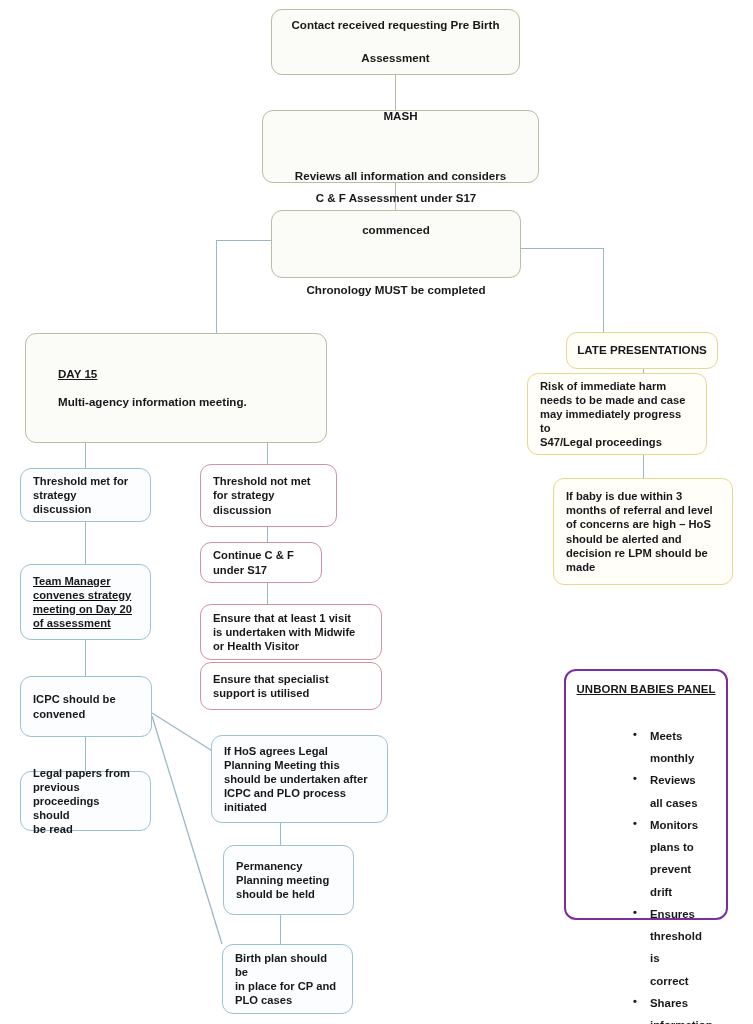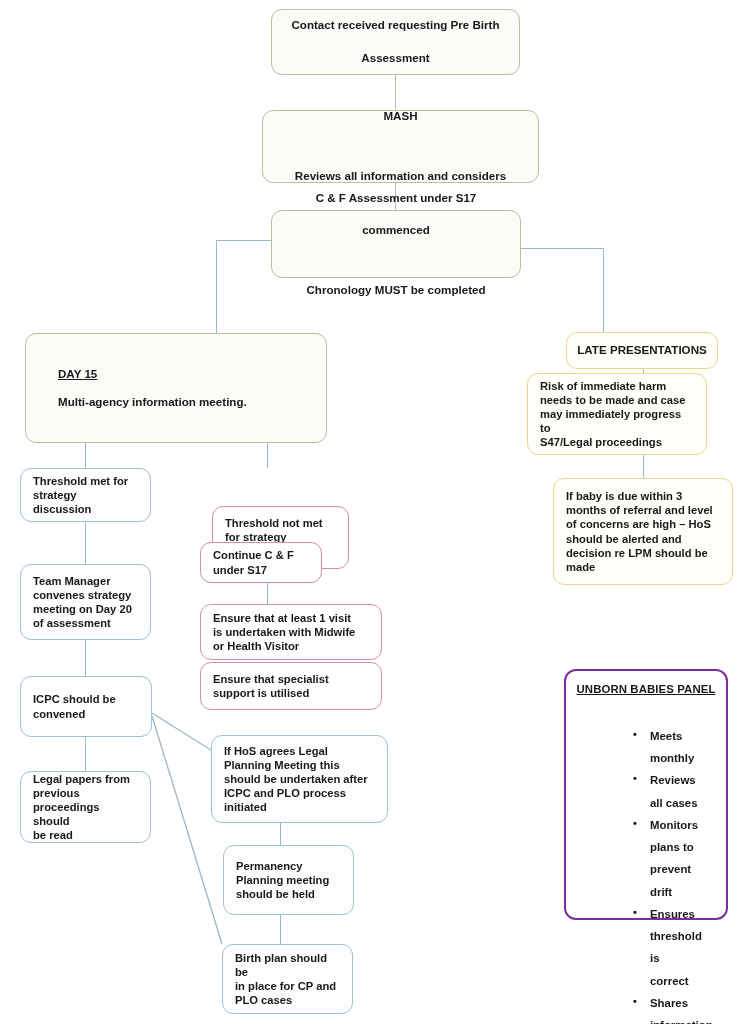"Threshold not met" div.node { left: 212px -> 200px; margin-top: 42px -> none }
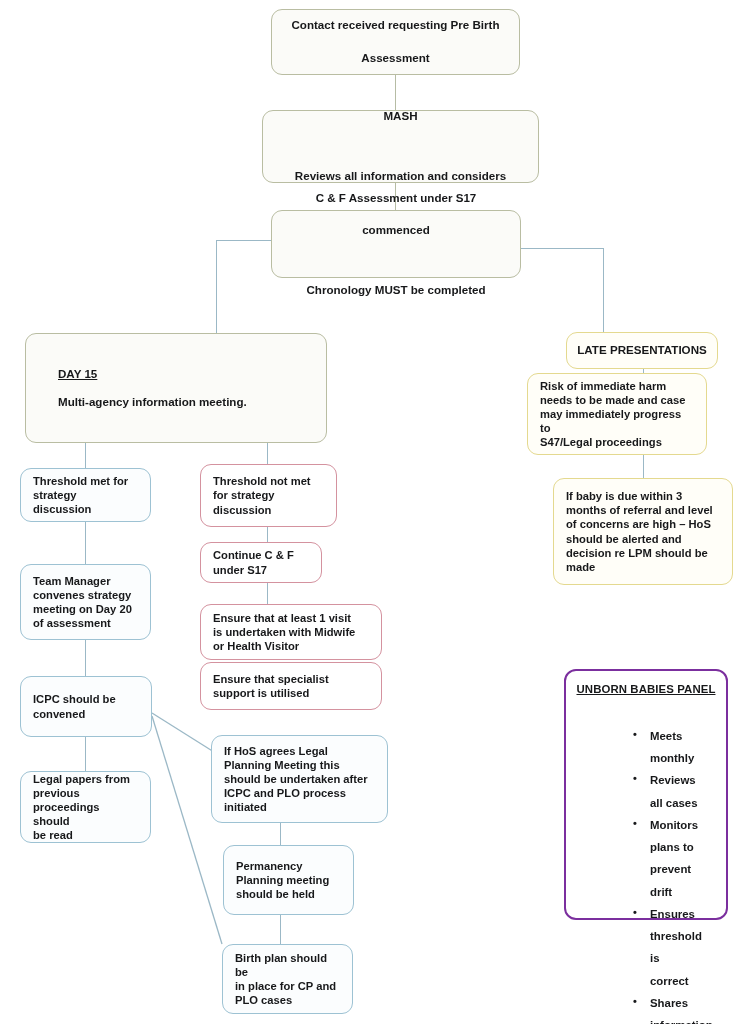"Team Manager" div.node { text-decoration: none -> underline }
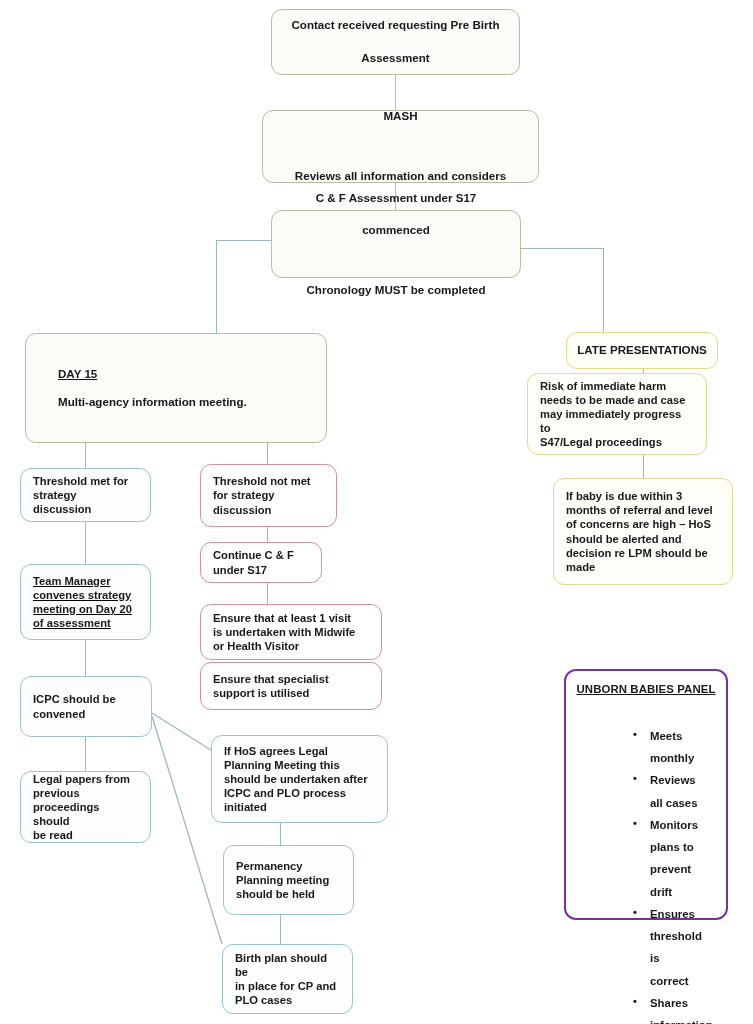"Legal papers from" div.node { height: 72px -> 60px }
